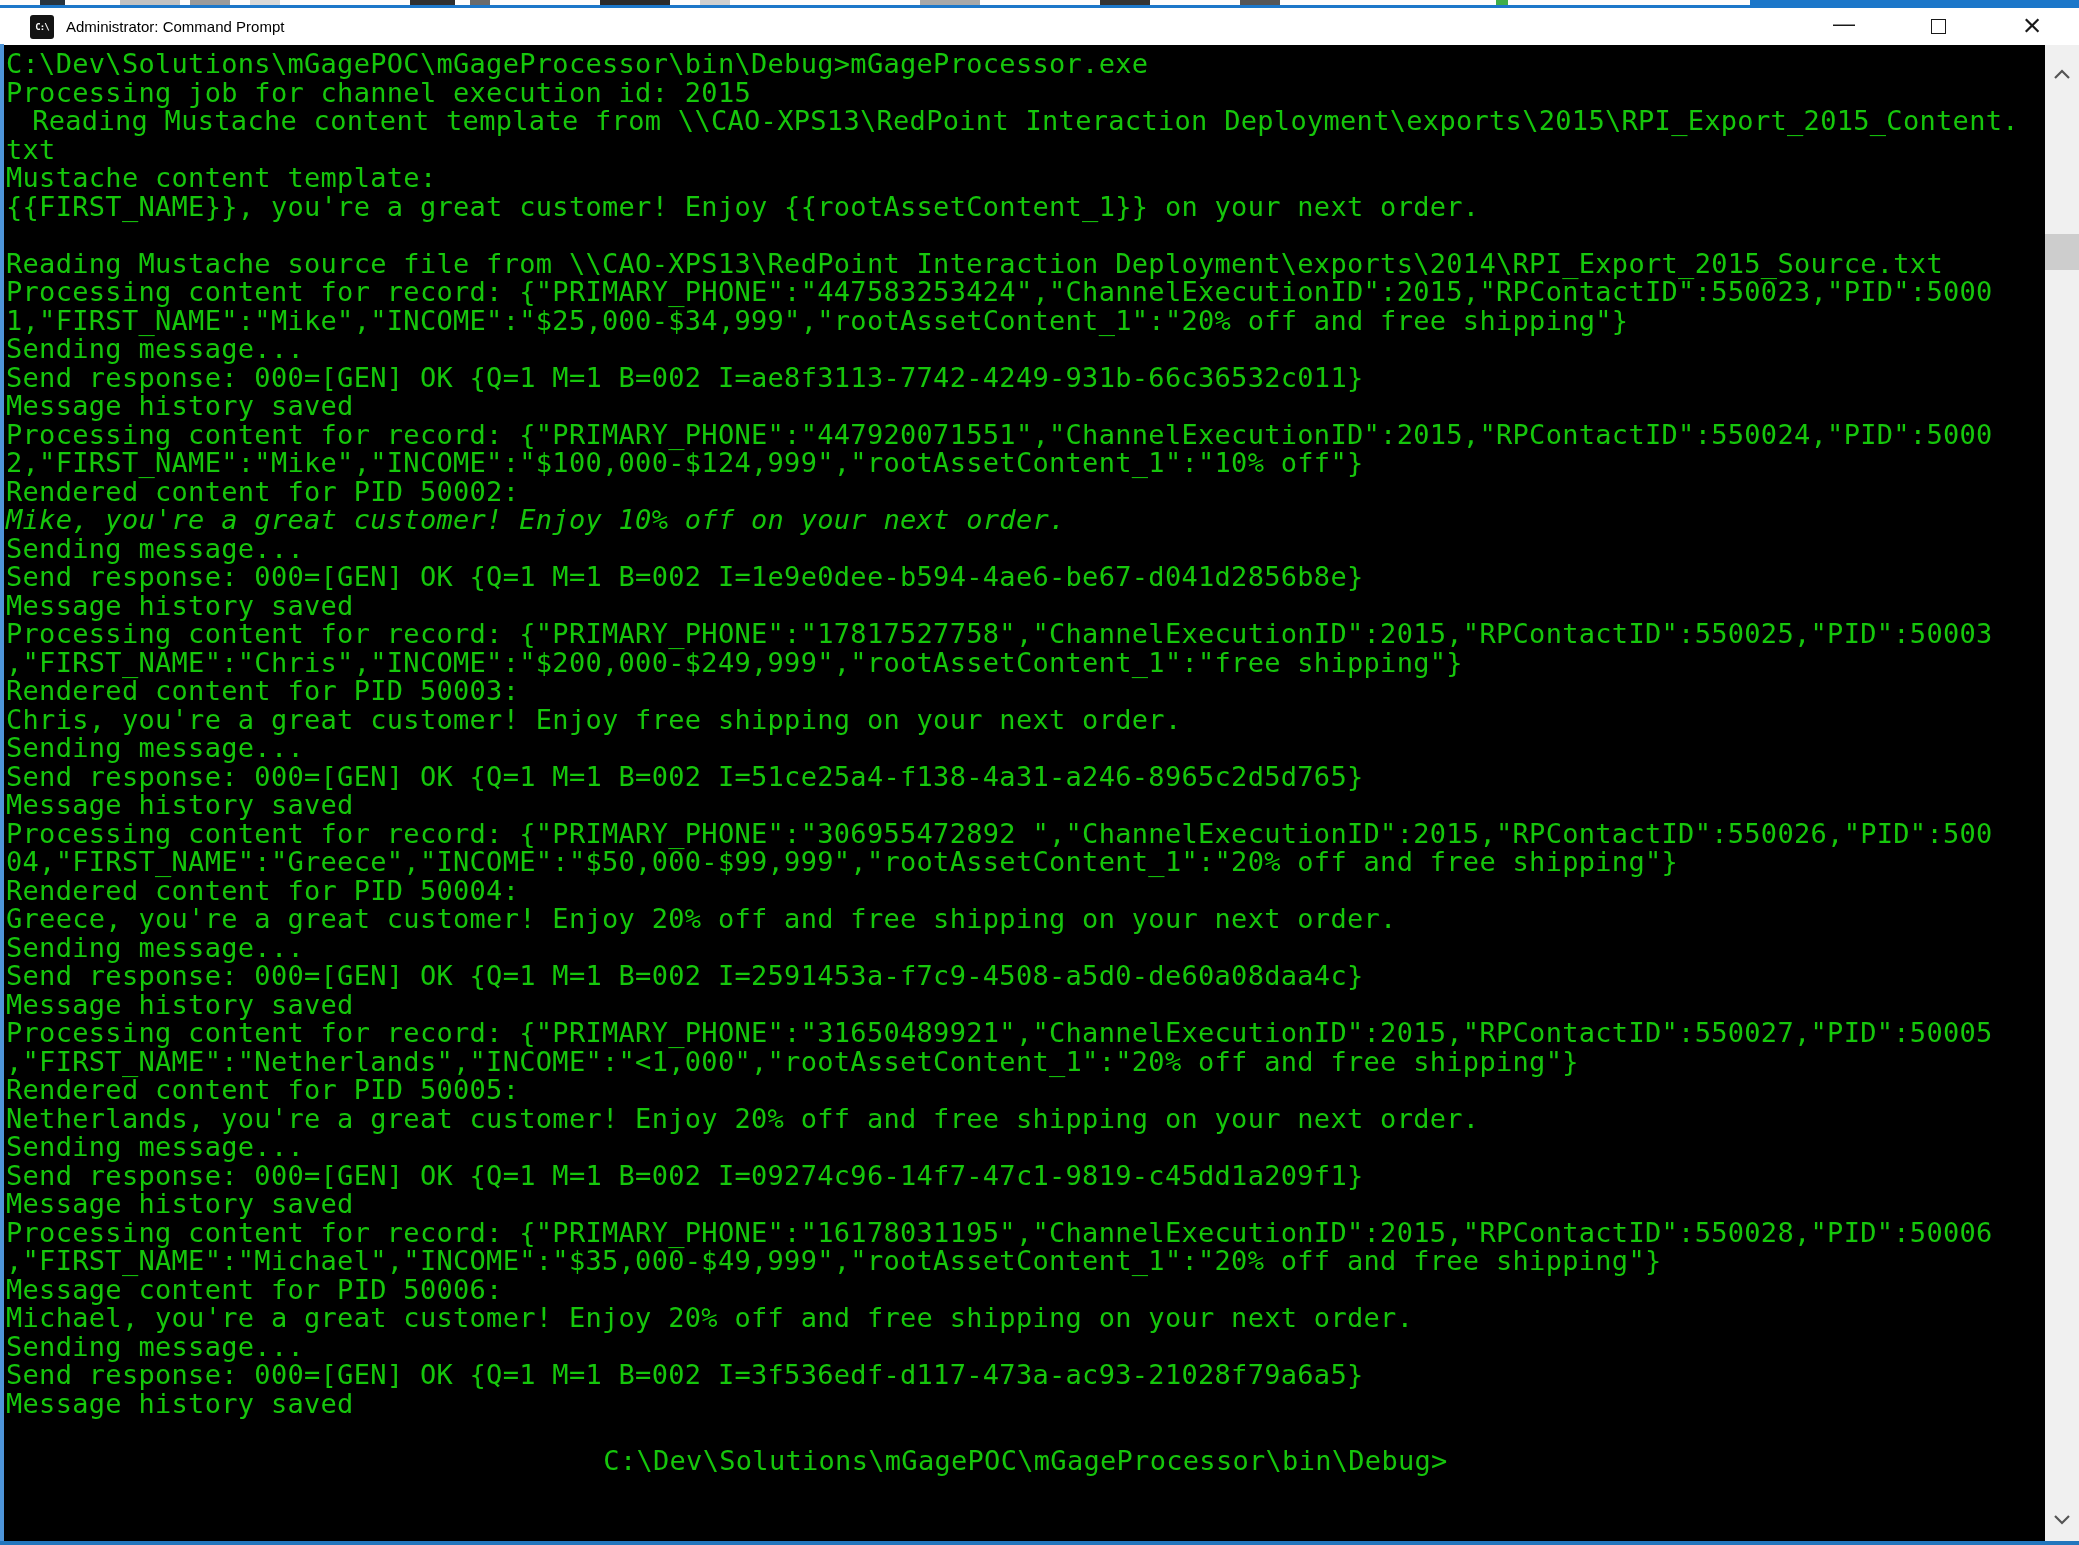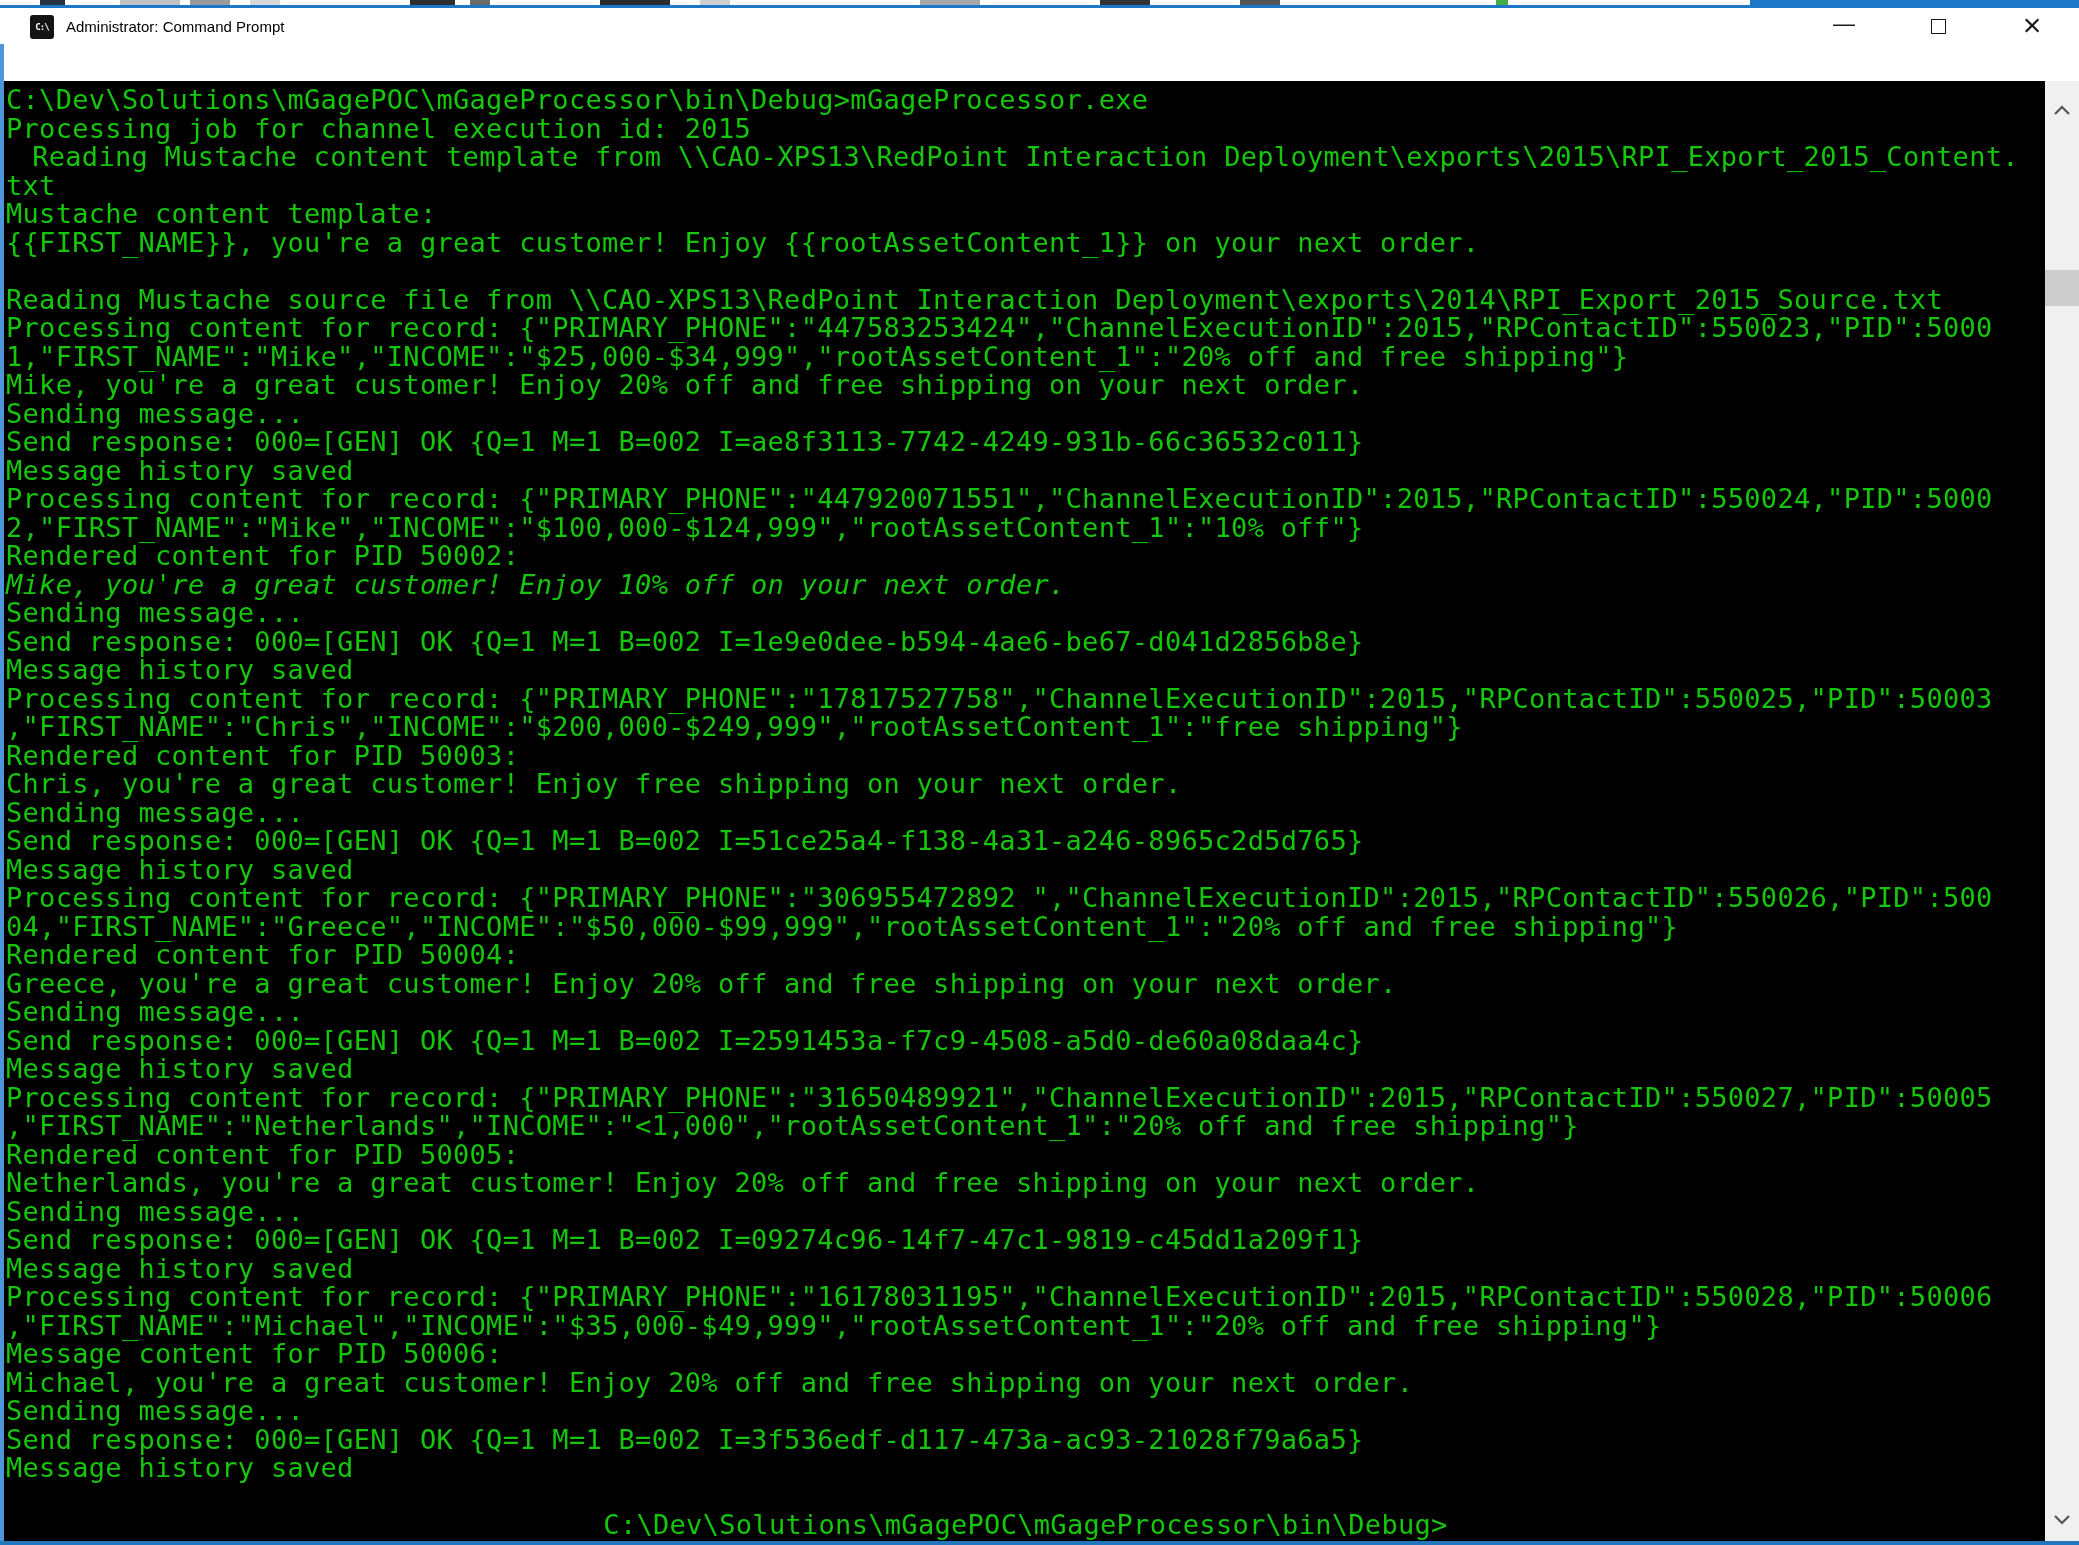"C:\Dev\Solutions\mGagePOC\mGageProcessor" #console-wrap { margin-top: 36px -> none }
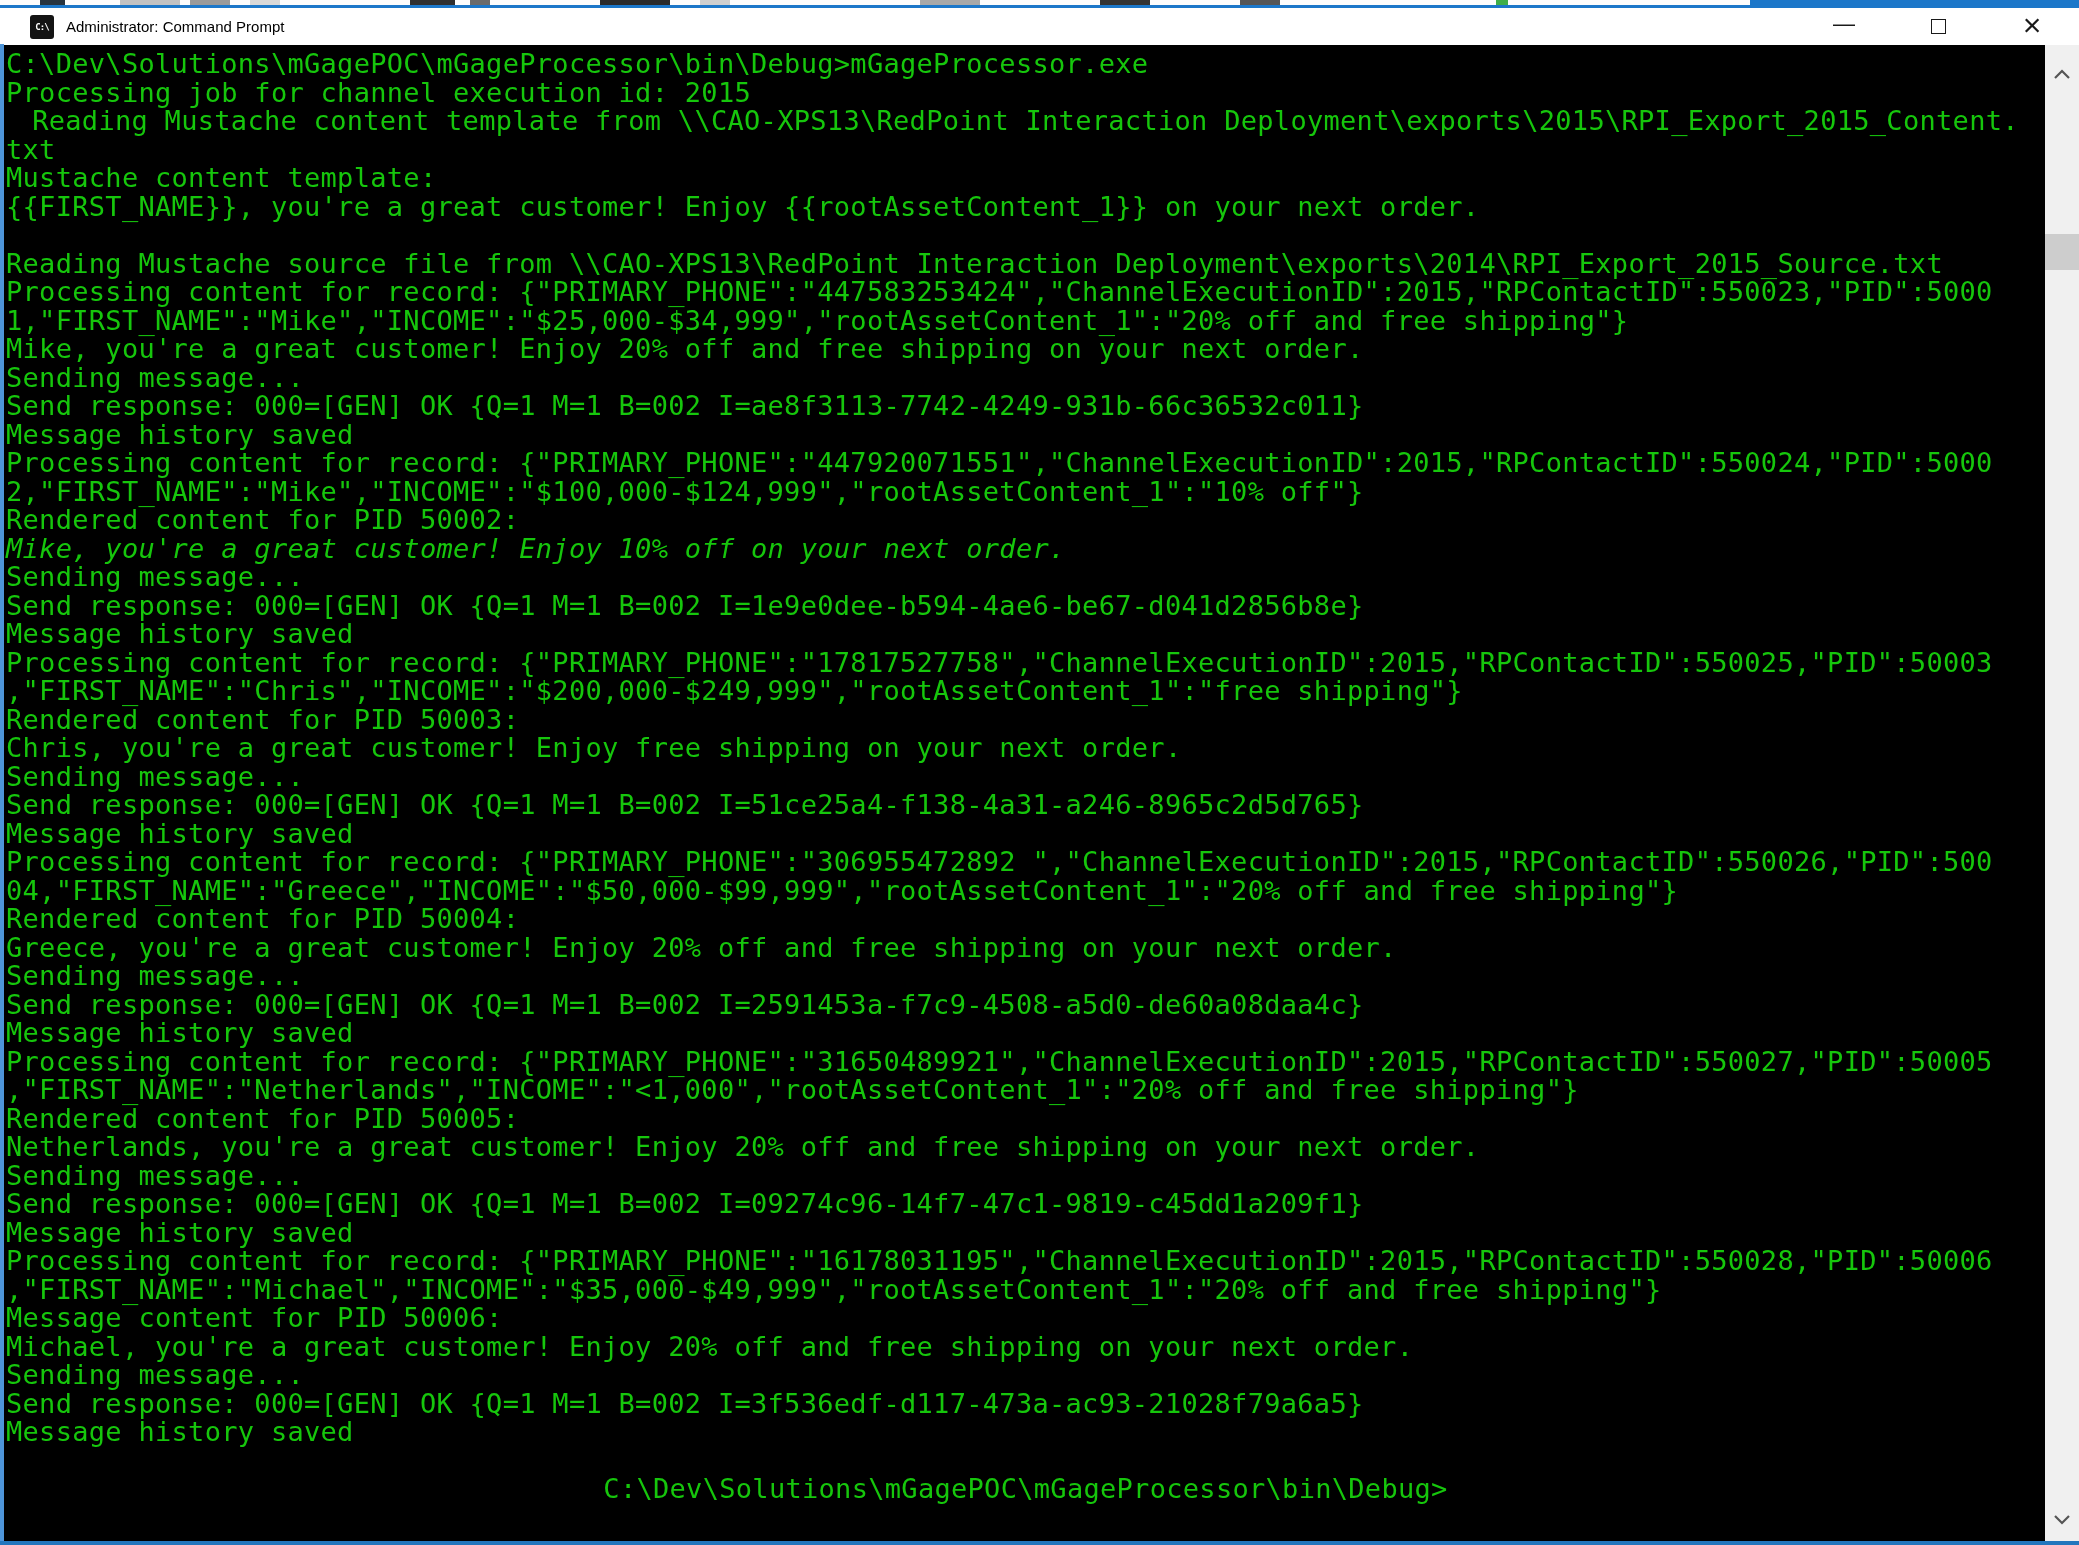"Mike, you're a great customer! Enjoy 20%" div.cline { html: <div>Mike, you're a great customer! Enjoy 20% off and free shipping on your next order.</div> -> none }
